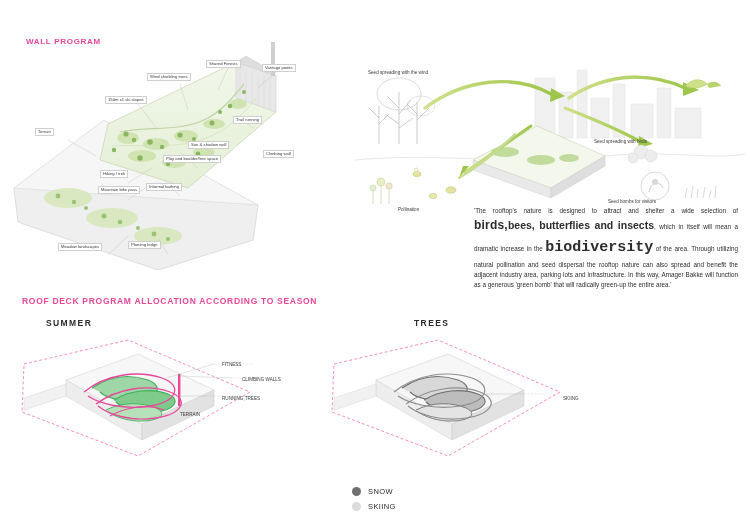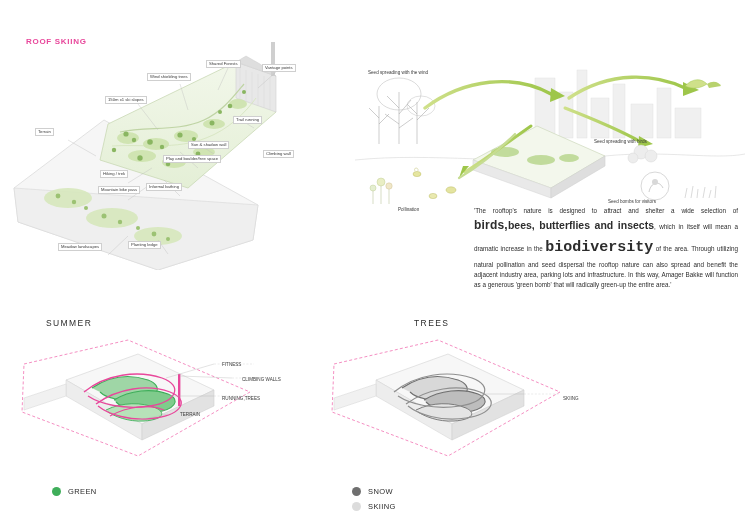"ROOF SKIING" div.title-pink { text: ROOF SKIING -> WALL PROGRAM }
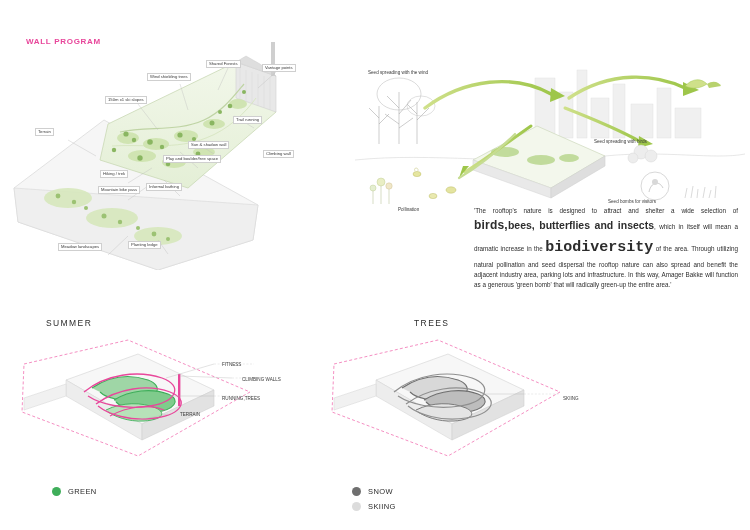"ROOF DECK PROGRAM ALLOCATION ACCORDING" div.title-pink { html: none -> <div>ROOF DECK PROGRAM ALLOCATION ACCORDING TO SEASON</div> }
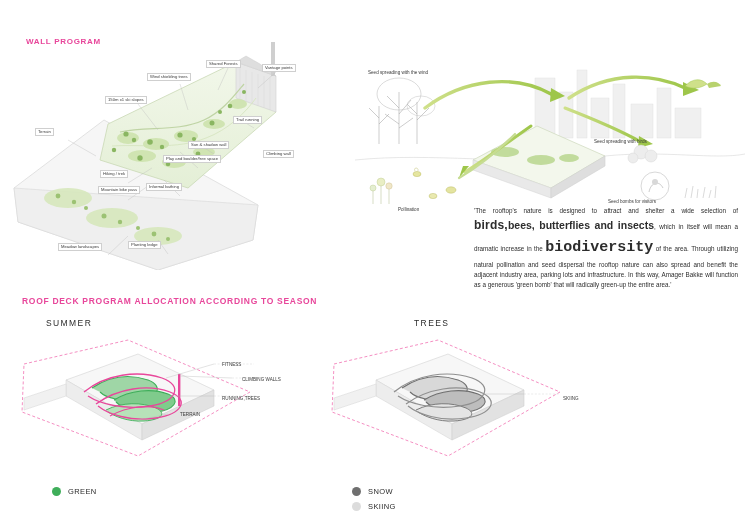"SUMMER" .season-title { font-weight: none -> bold }
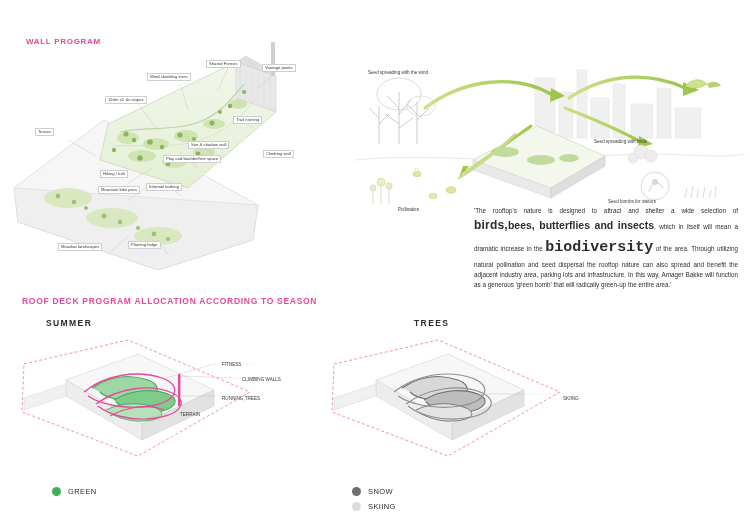"GREEN" div.legend-row { html: <div> <span></span> <span>GREEN</span> </div> -> none }
